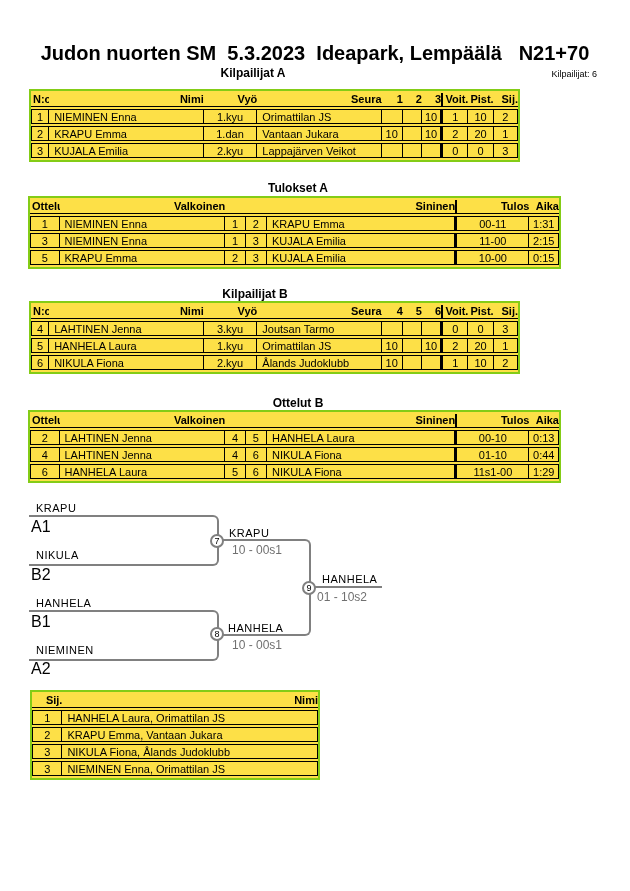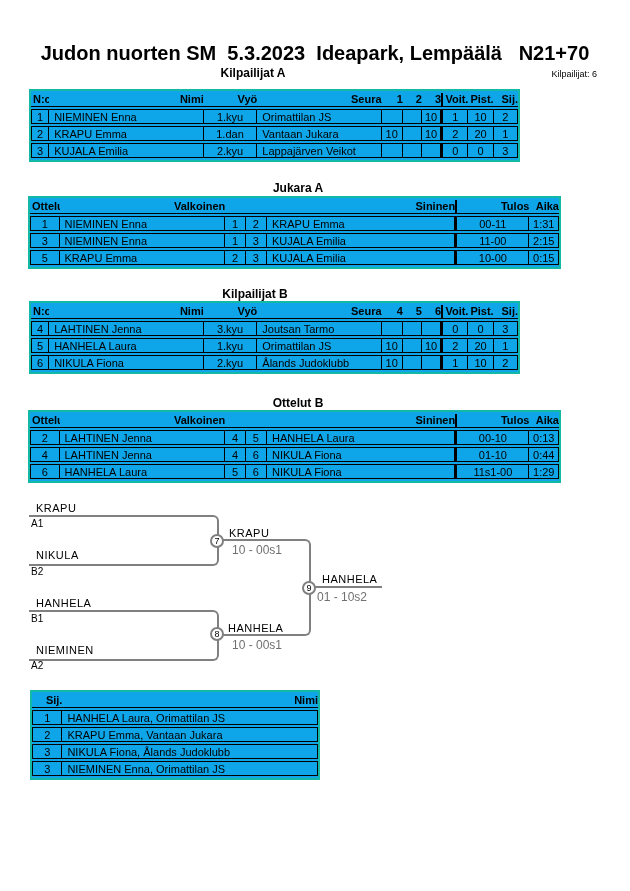"N:o" .twrap { background: #0ea5e9 -> #fde047; border: 2px solid #14b8a6 -> 2px solid #84cc16 }
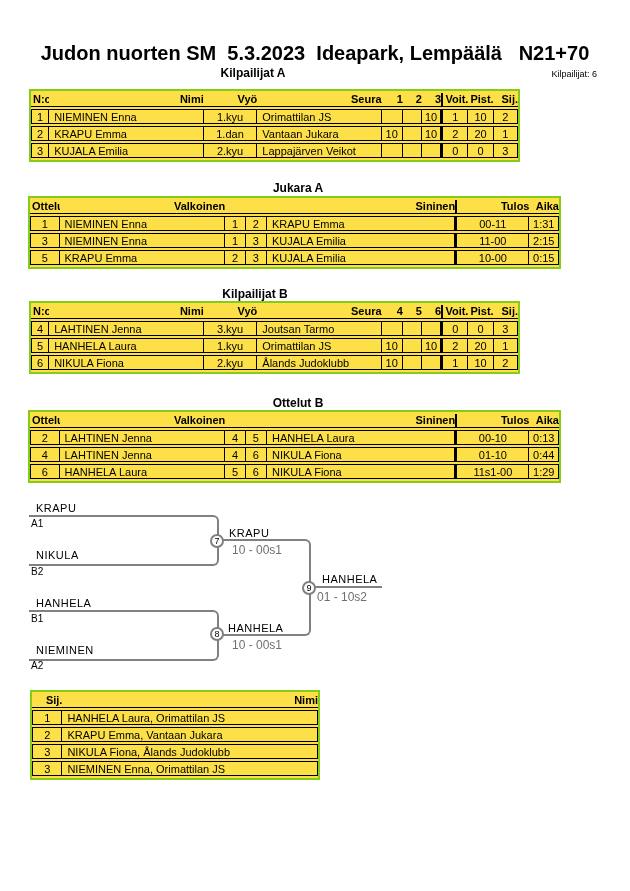"Jukara A" div.sec-title { text: Jukara -> Tulokset }
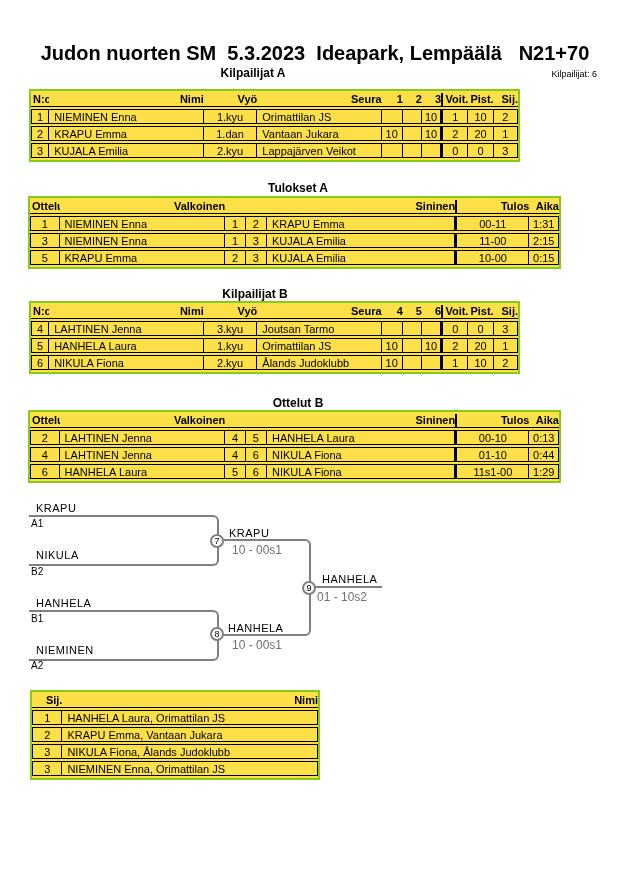"A1" .br-seed { font-size: 10px -> 16px }
